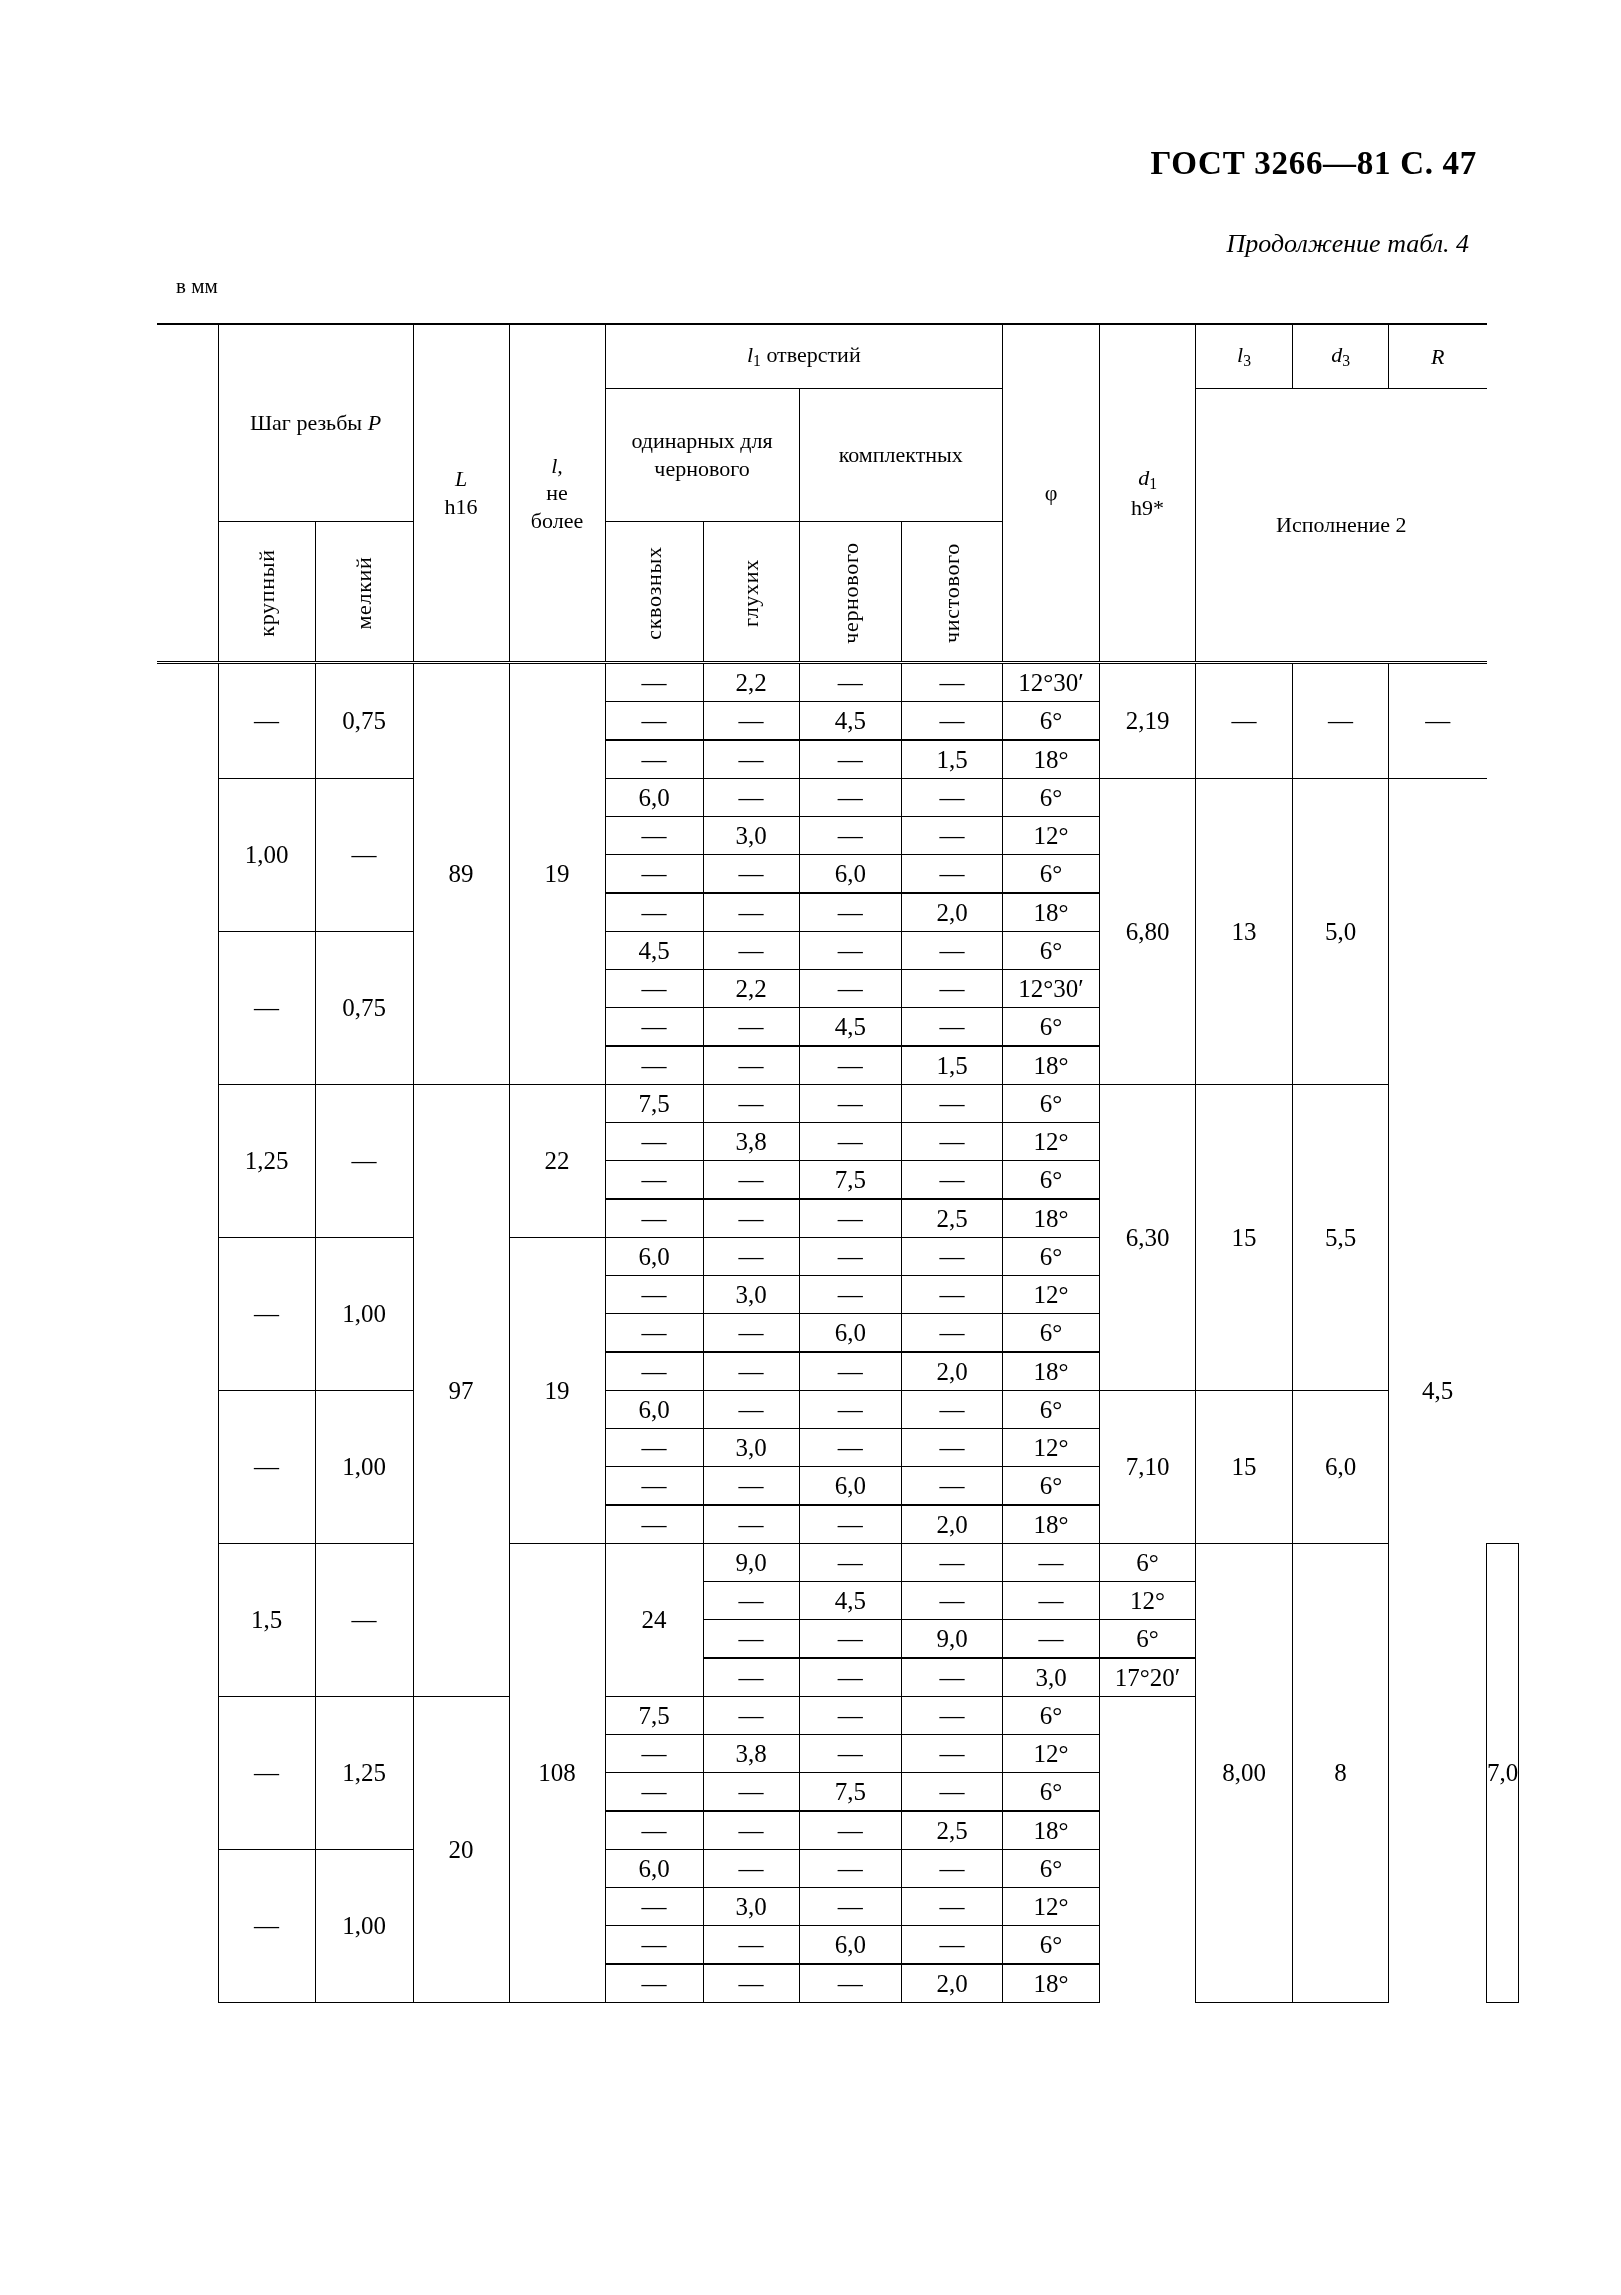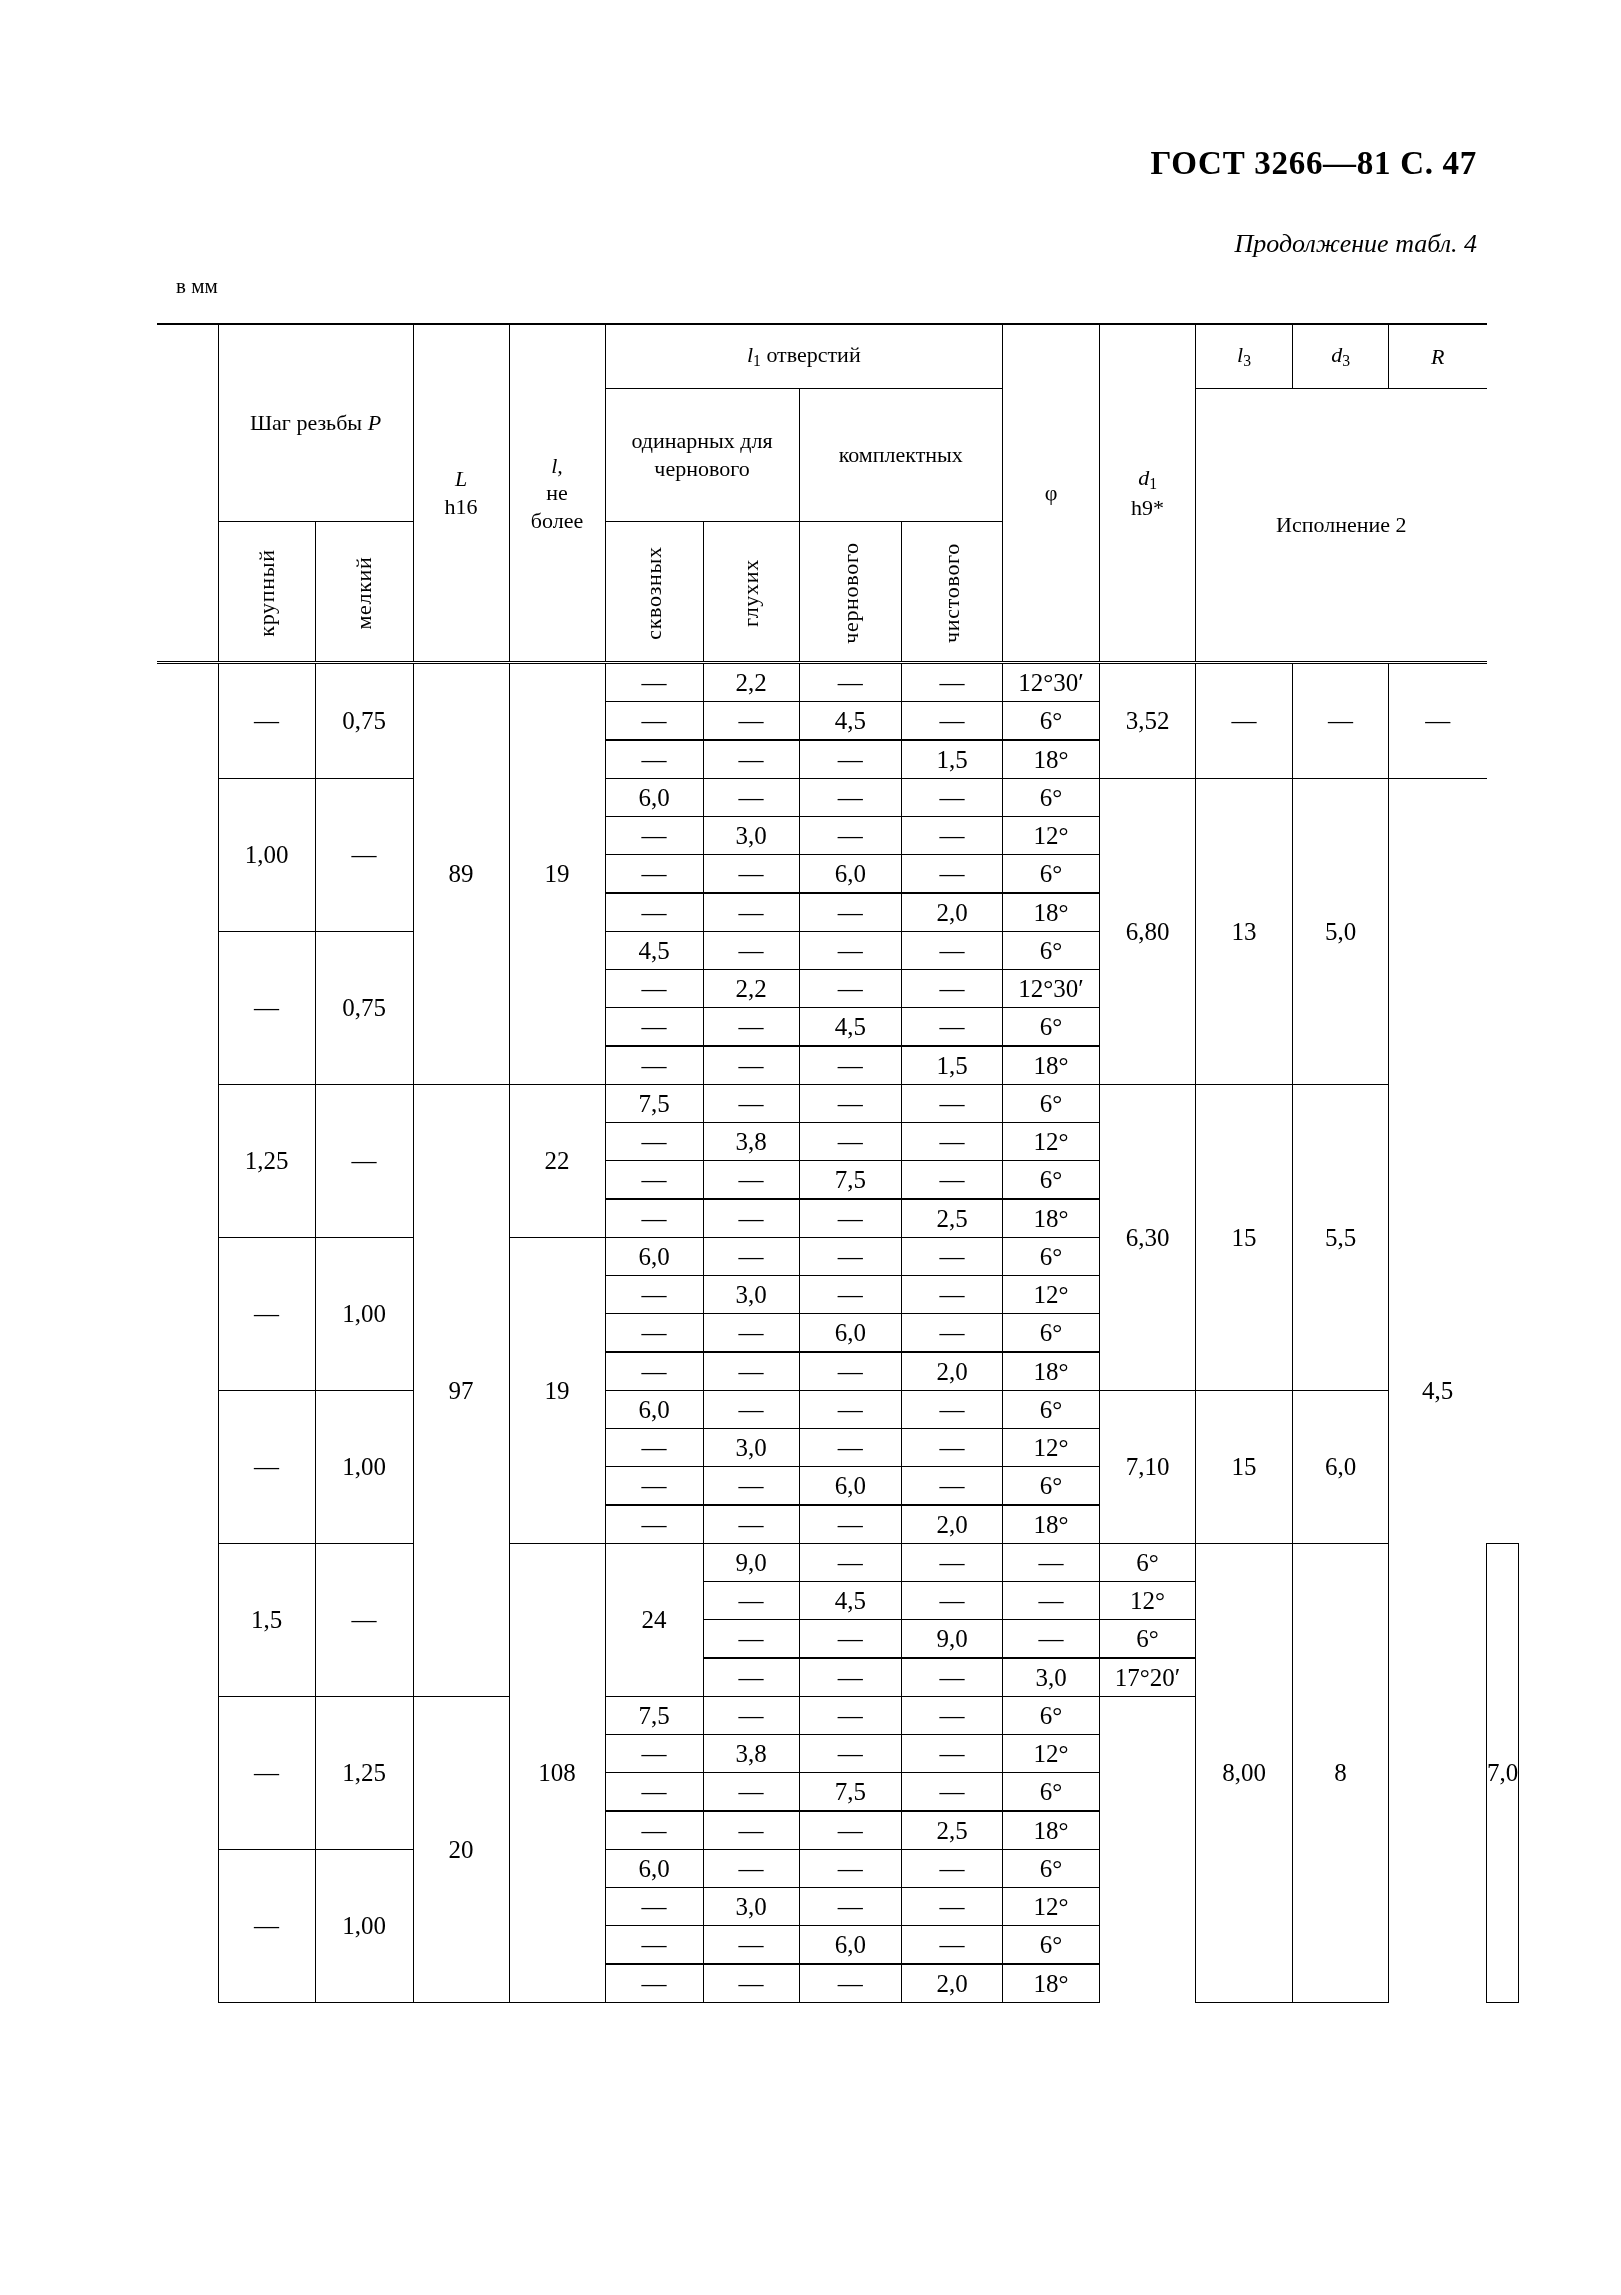"Продолжение табл. 4" .hdr-sub { right: 144px -> 152px }
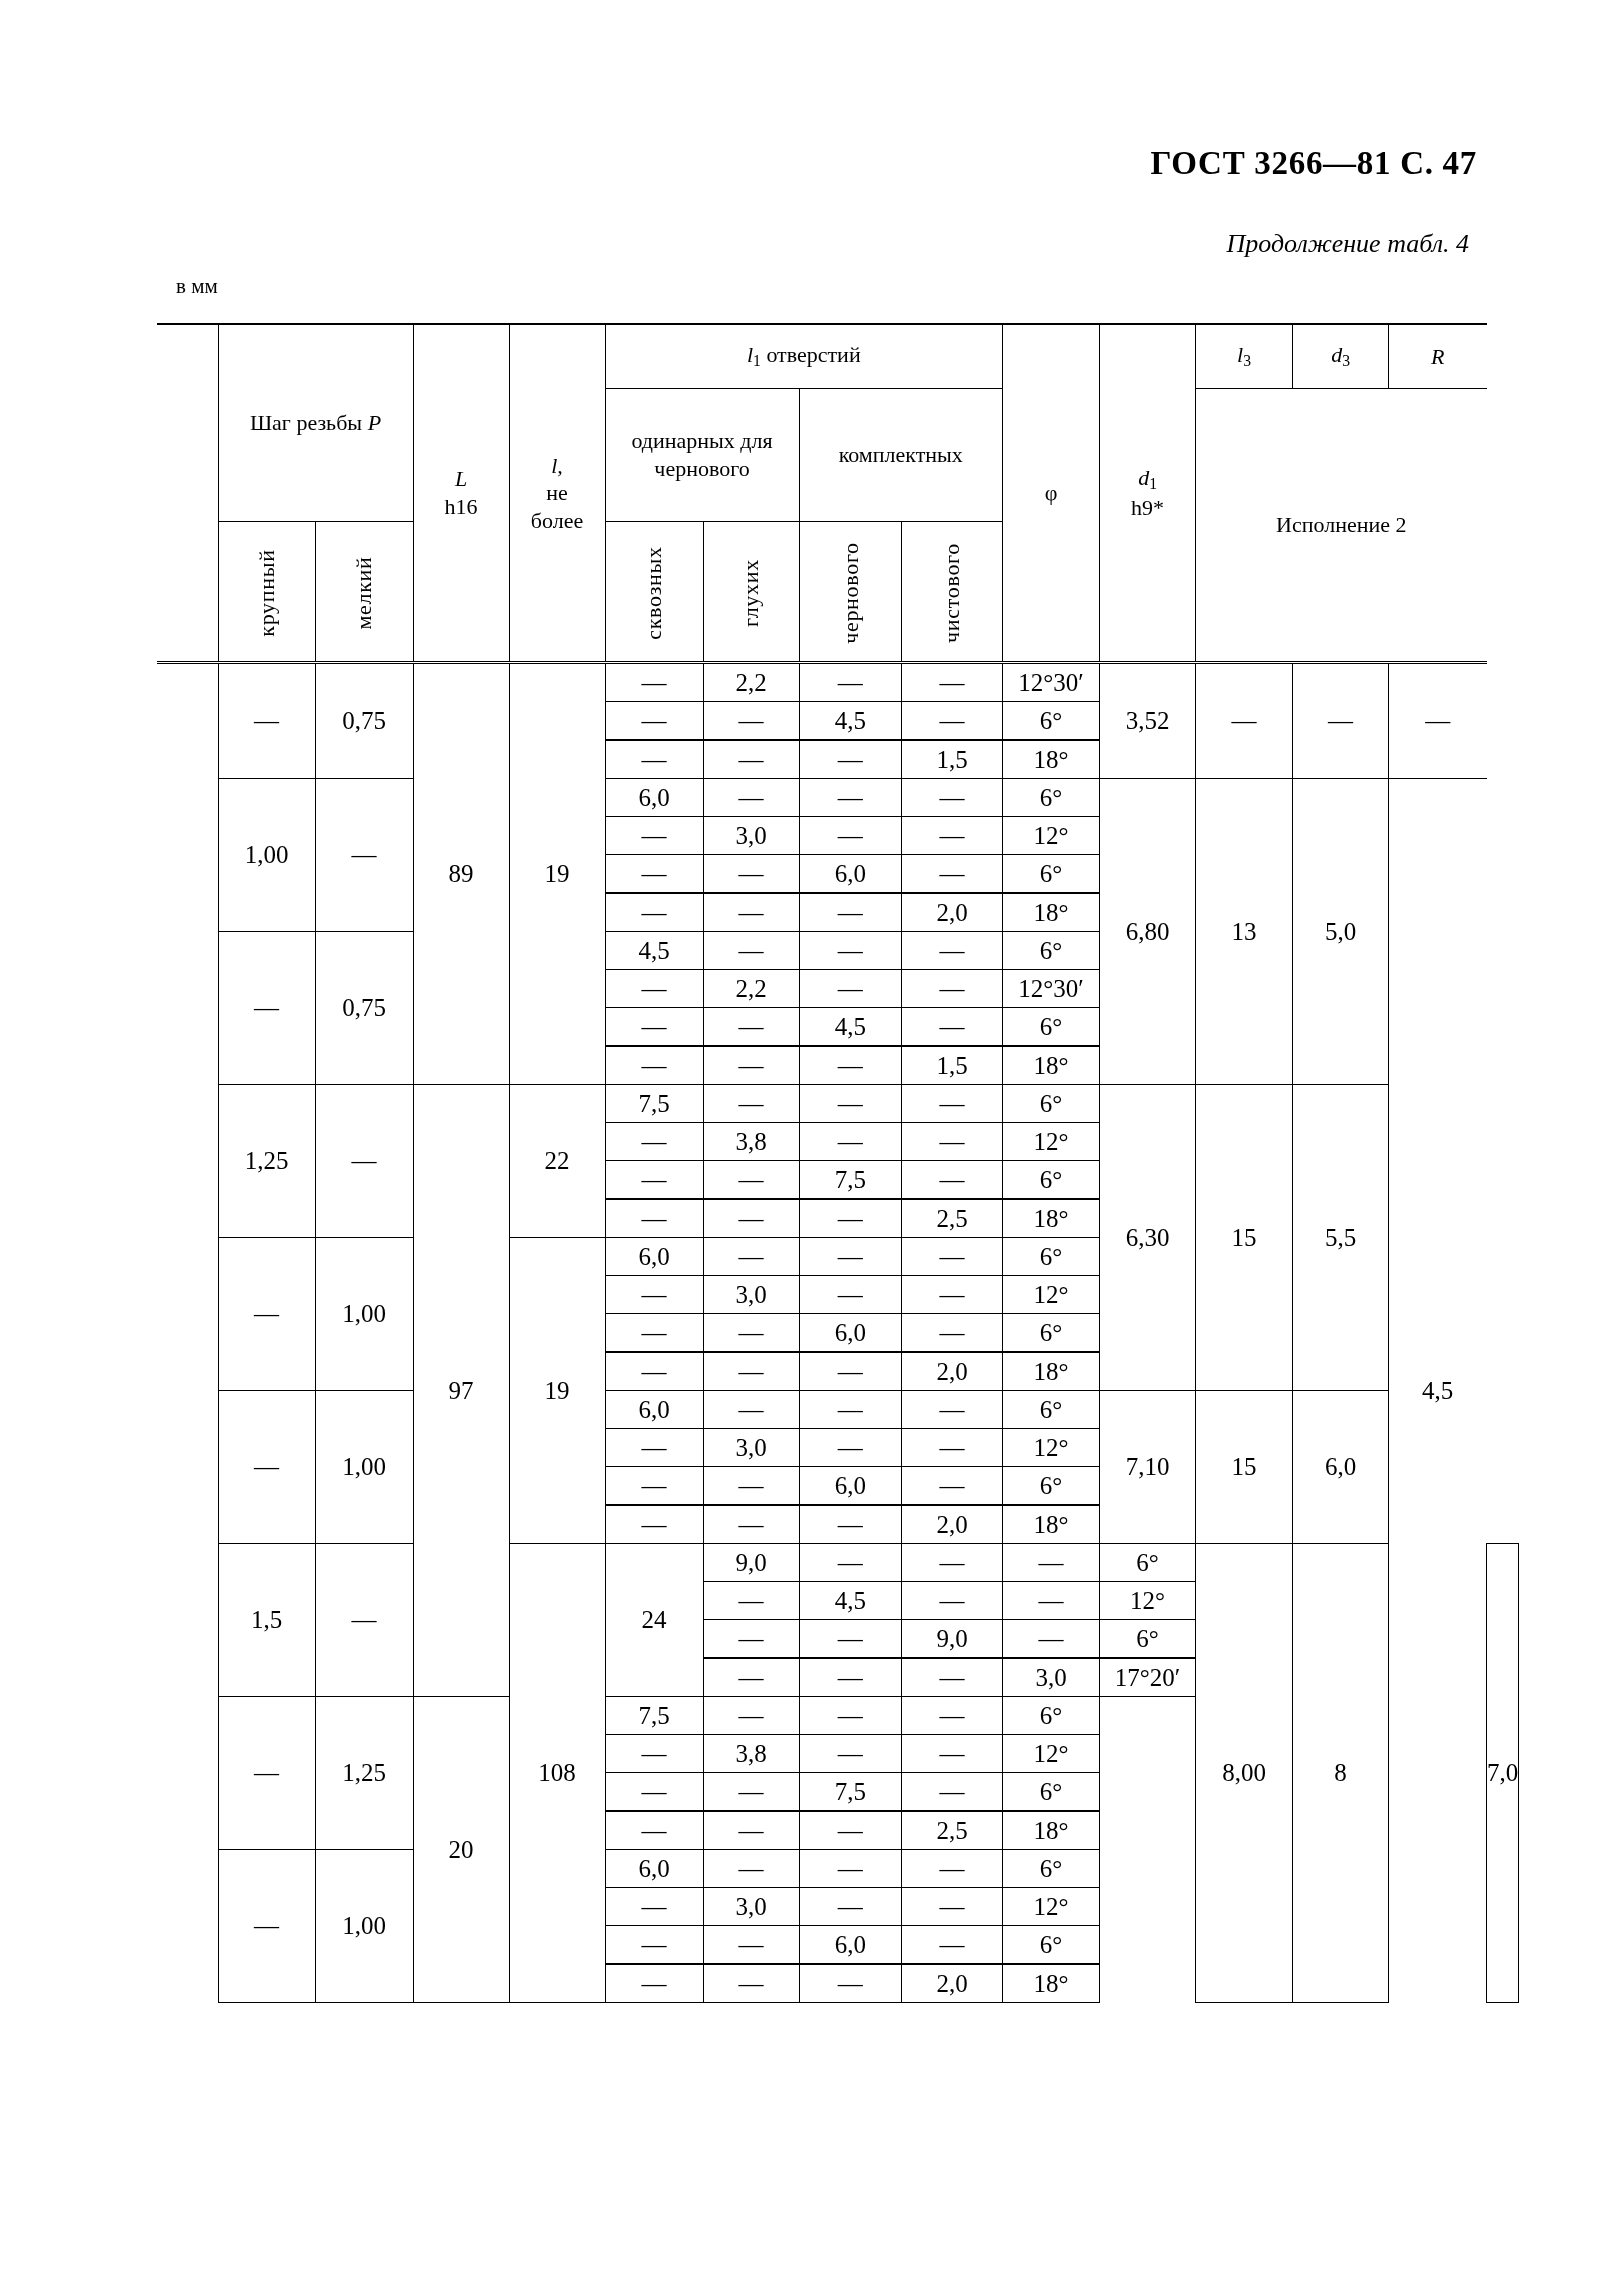"3,52" td.dbl { text: 3,52 -> 2,19 }
